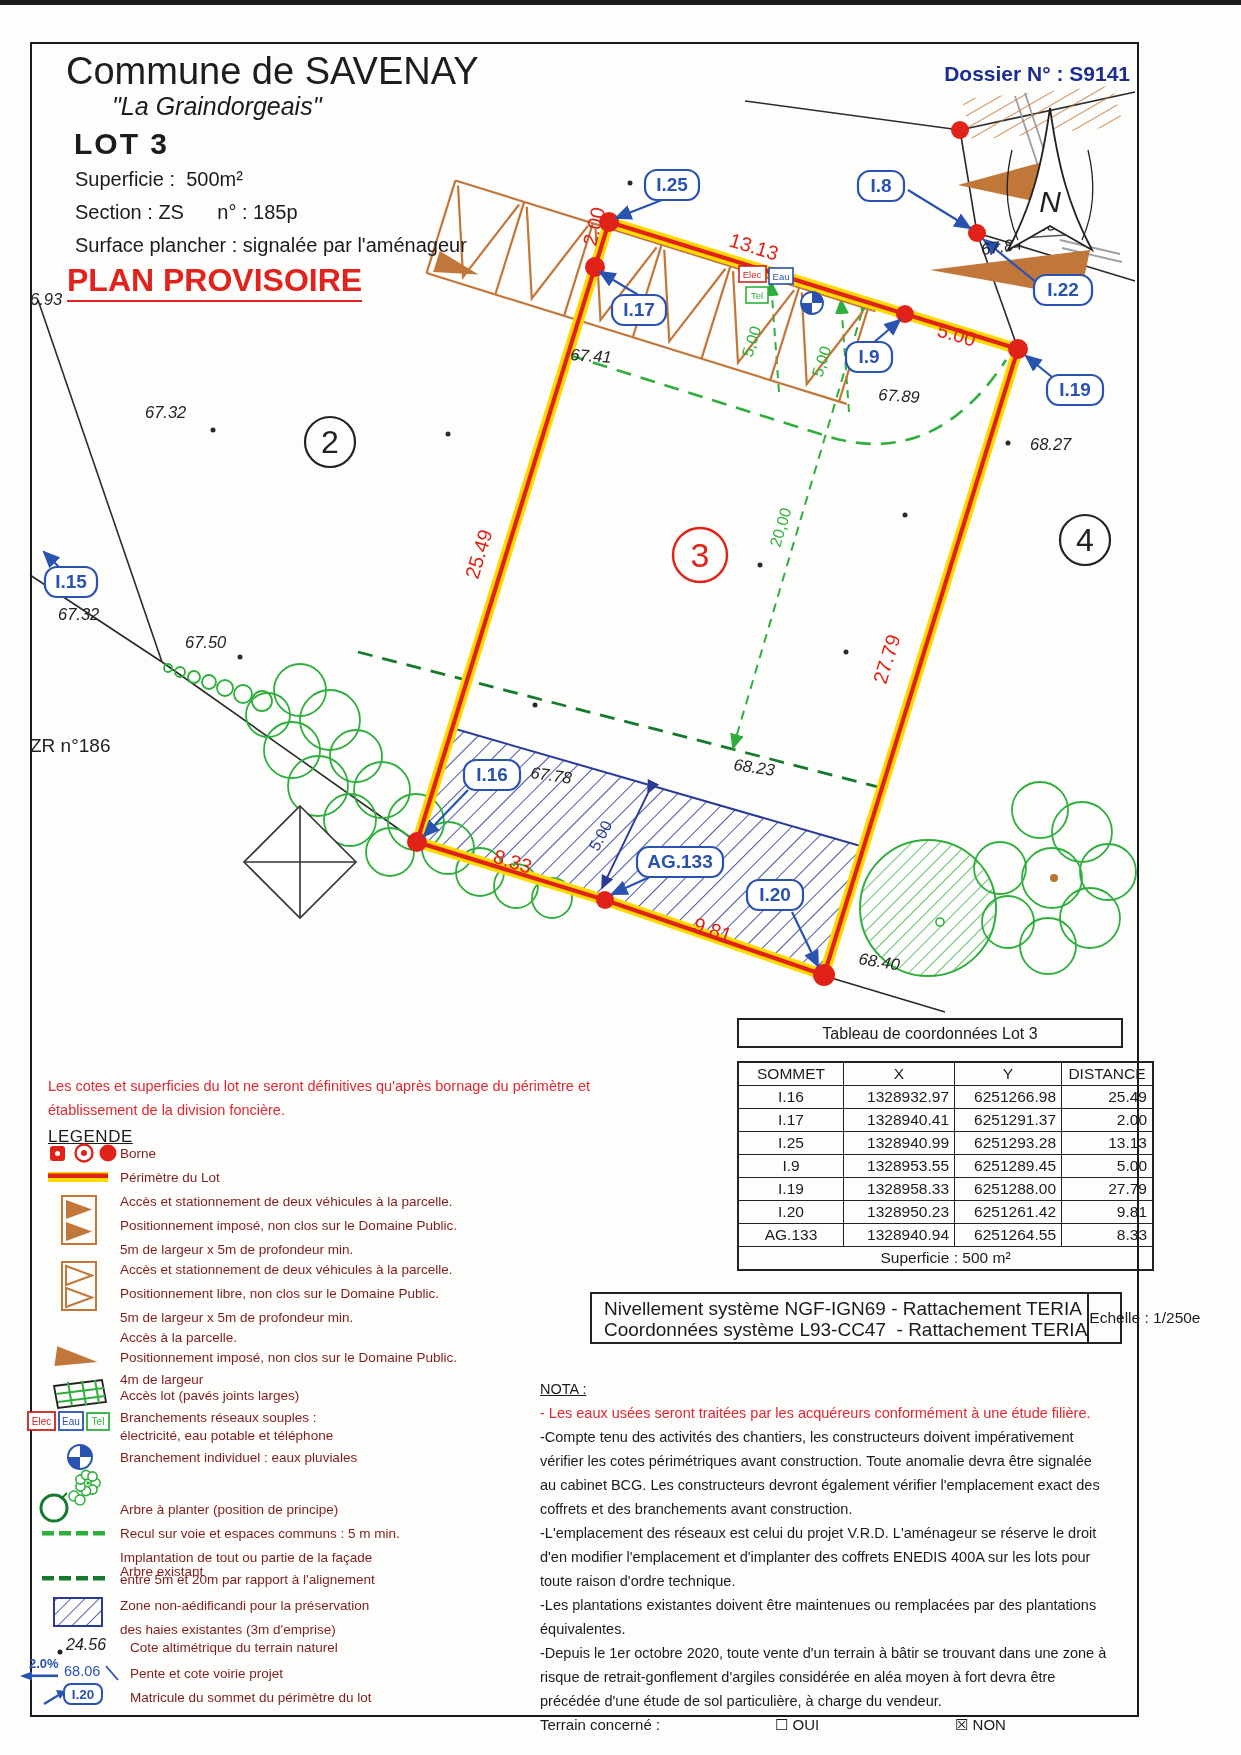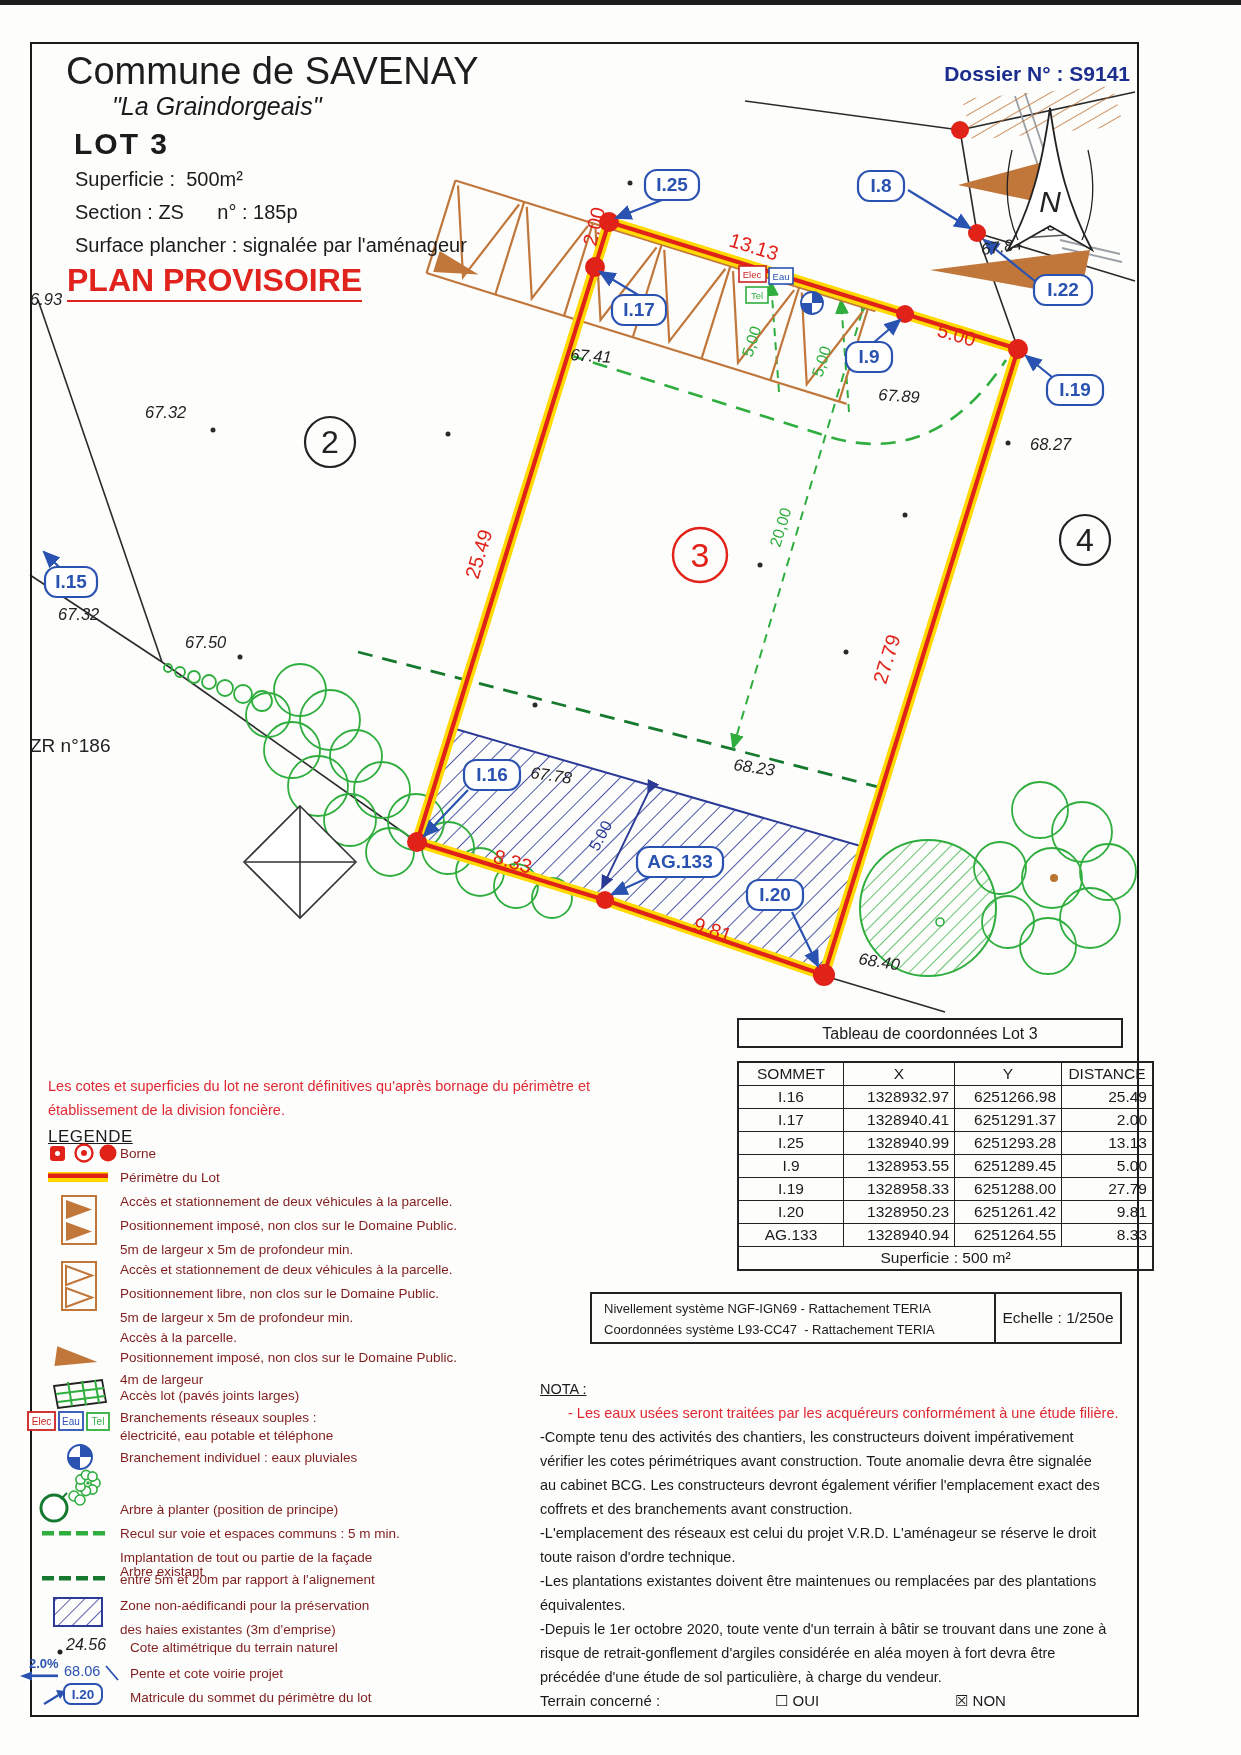"Nivellement système NGF-IGN69 -" #niv .nl { font-size: 13px -> 19px }
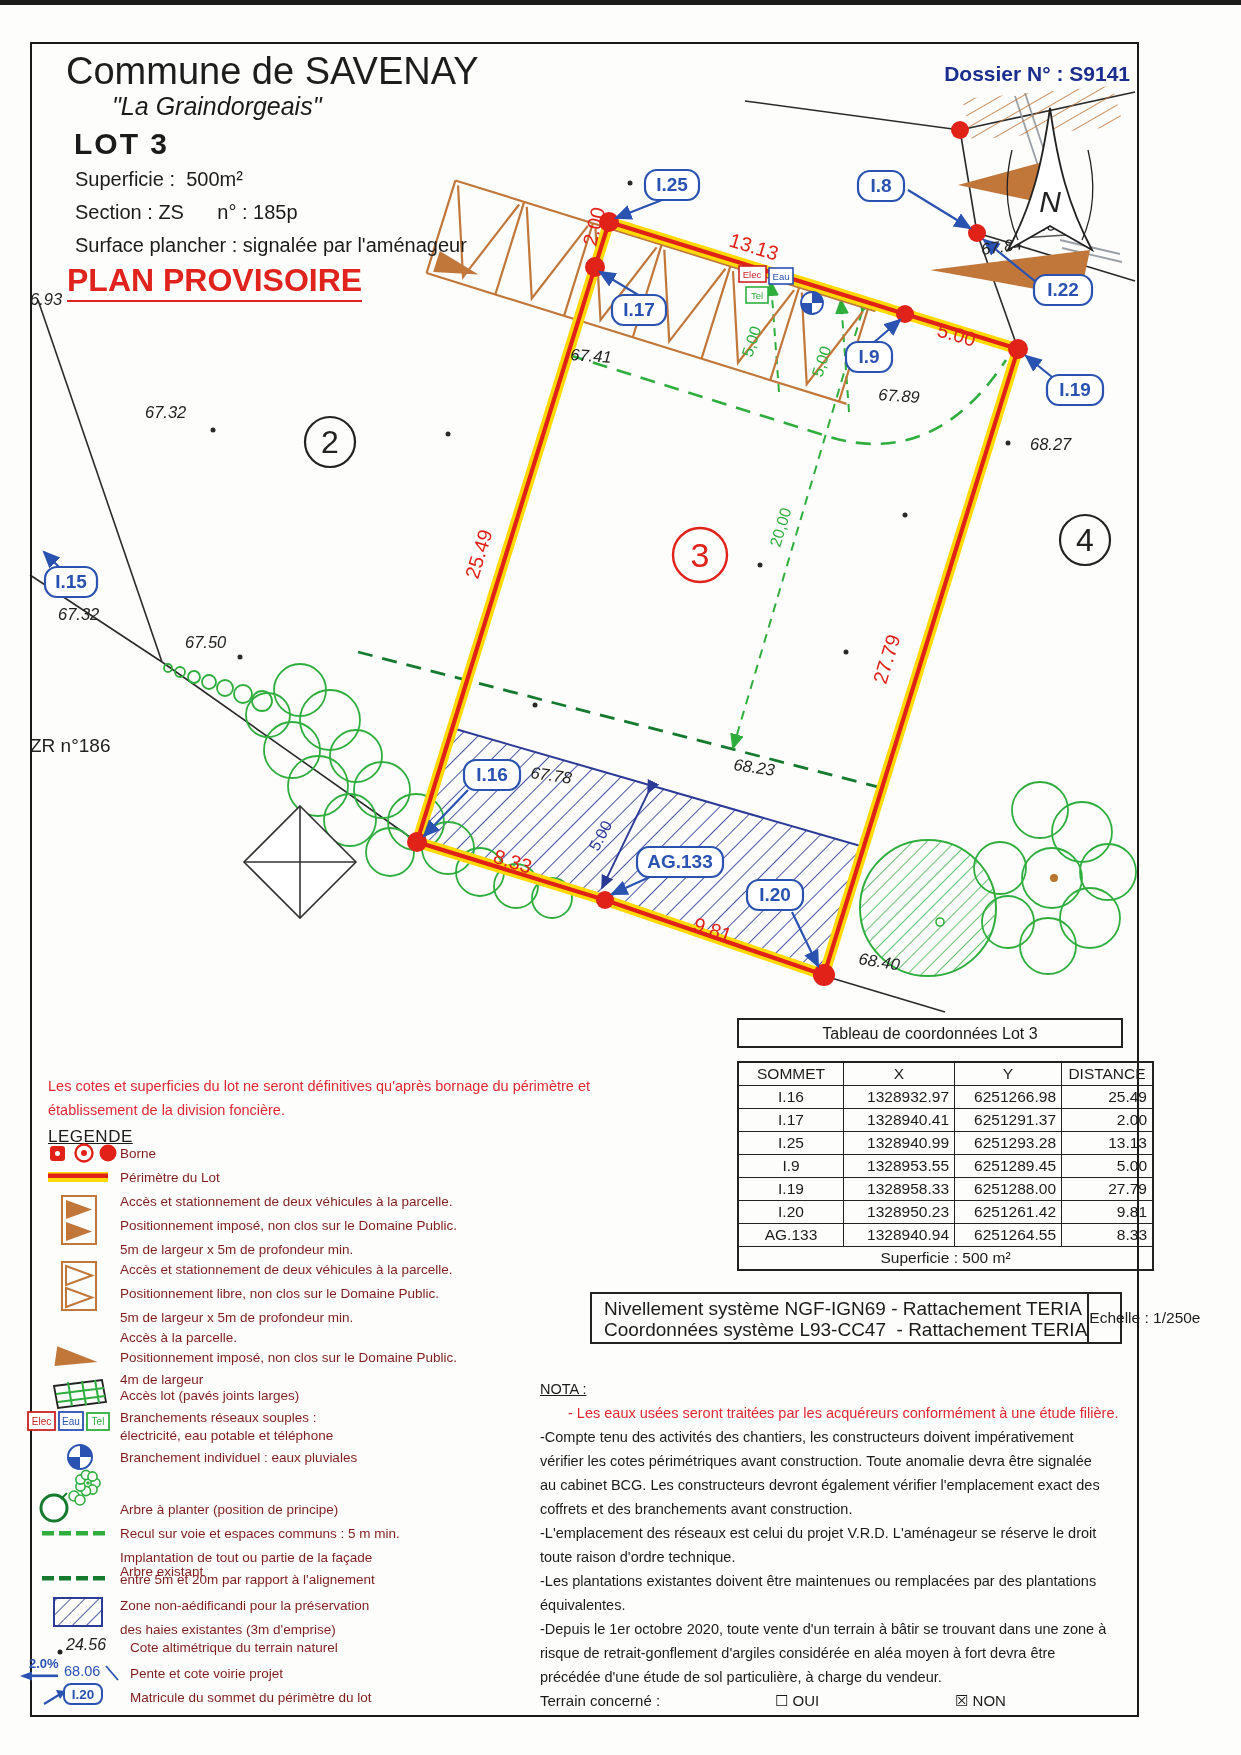"- Les eaux usées seront" #nota .red { margin-left: 28px -> none }
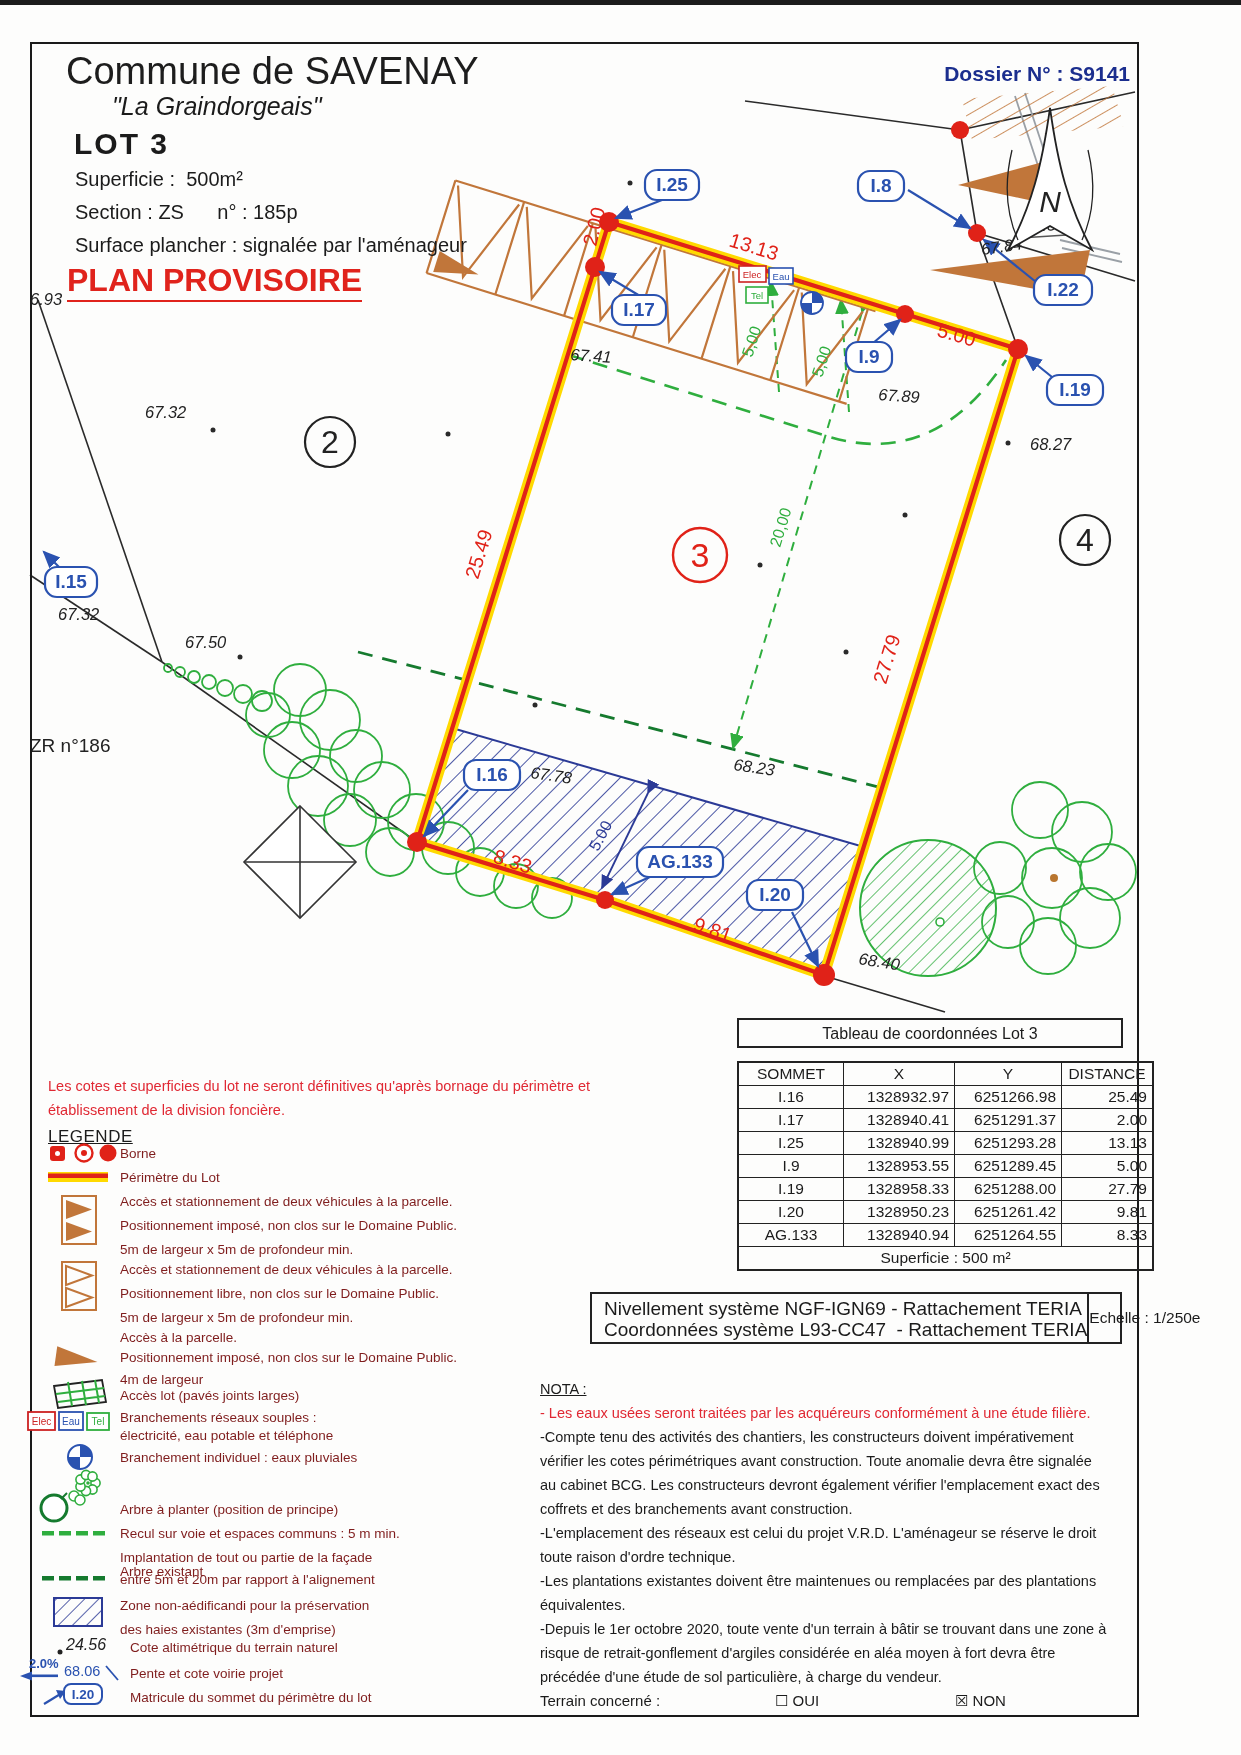"d'en modifier l'emplacement et" div { html: none -> <div>d'en modifier l'emplacement et d'implanter des coffrets ENEDIS 400A sur les lots pour</div> }
